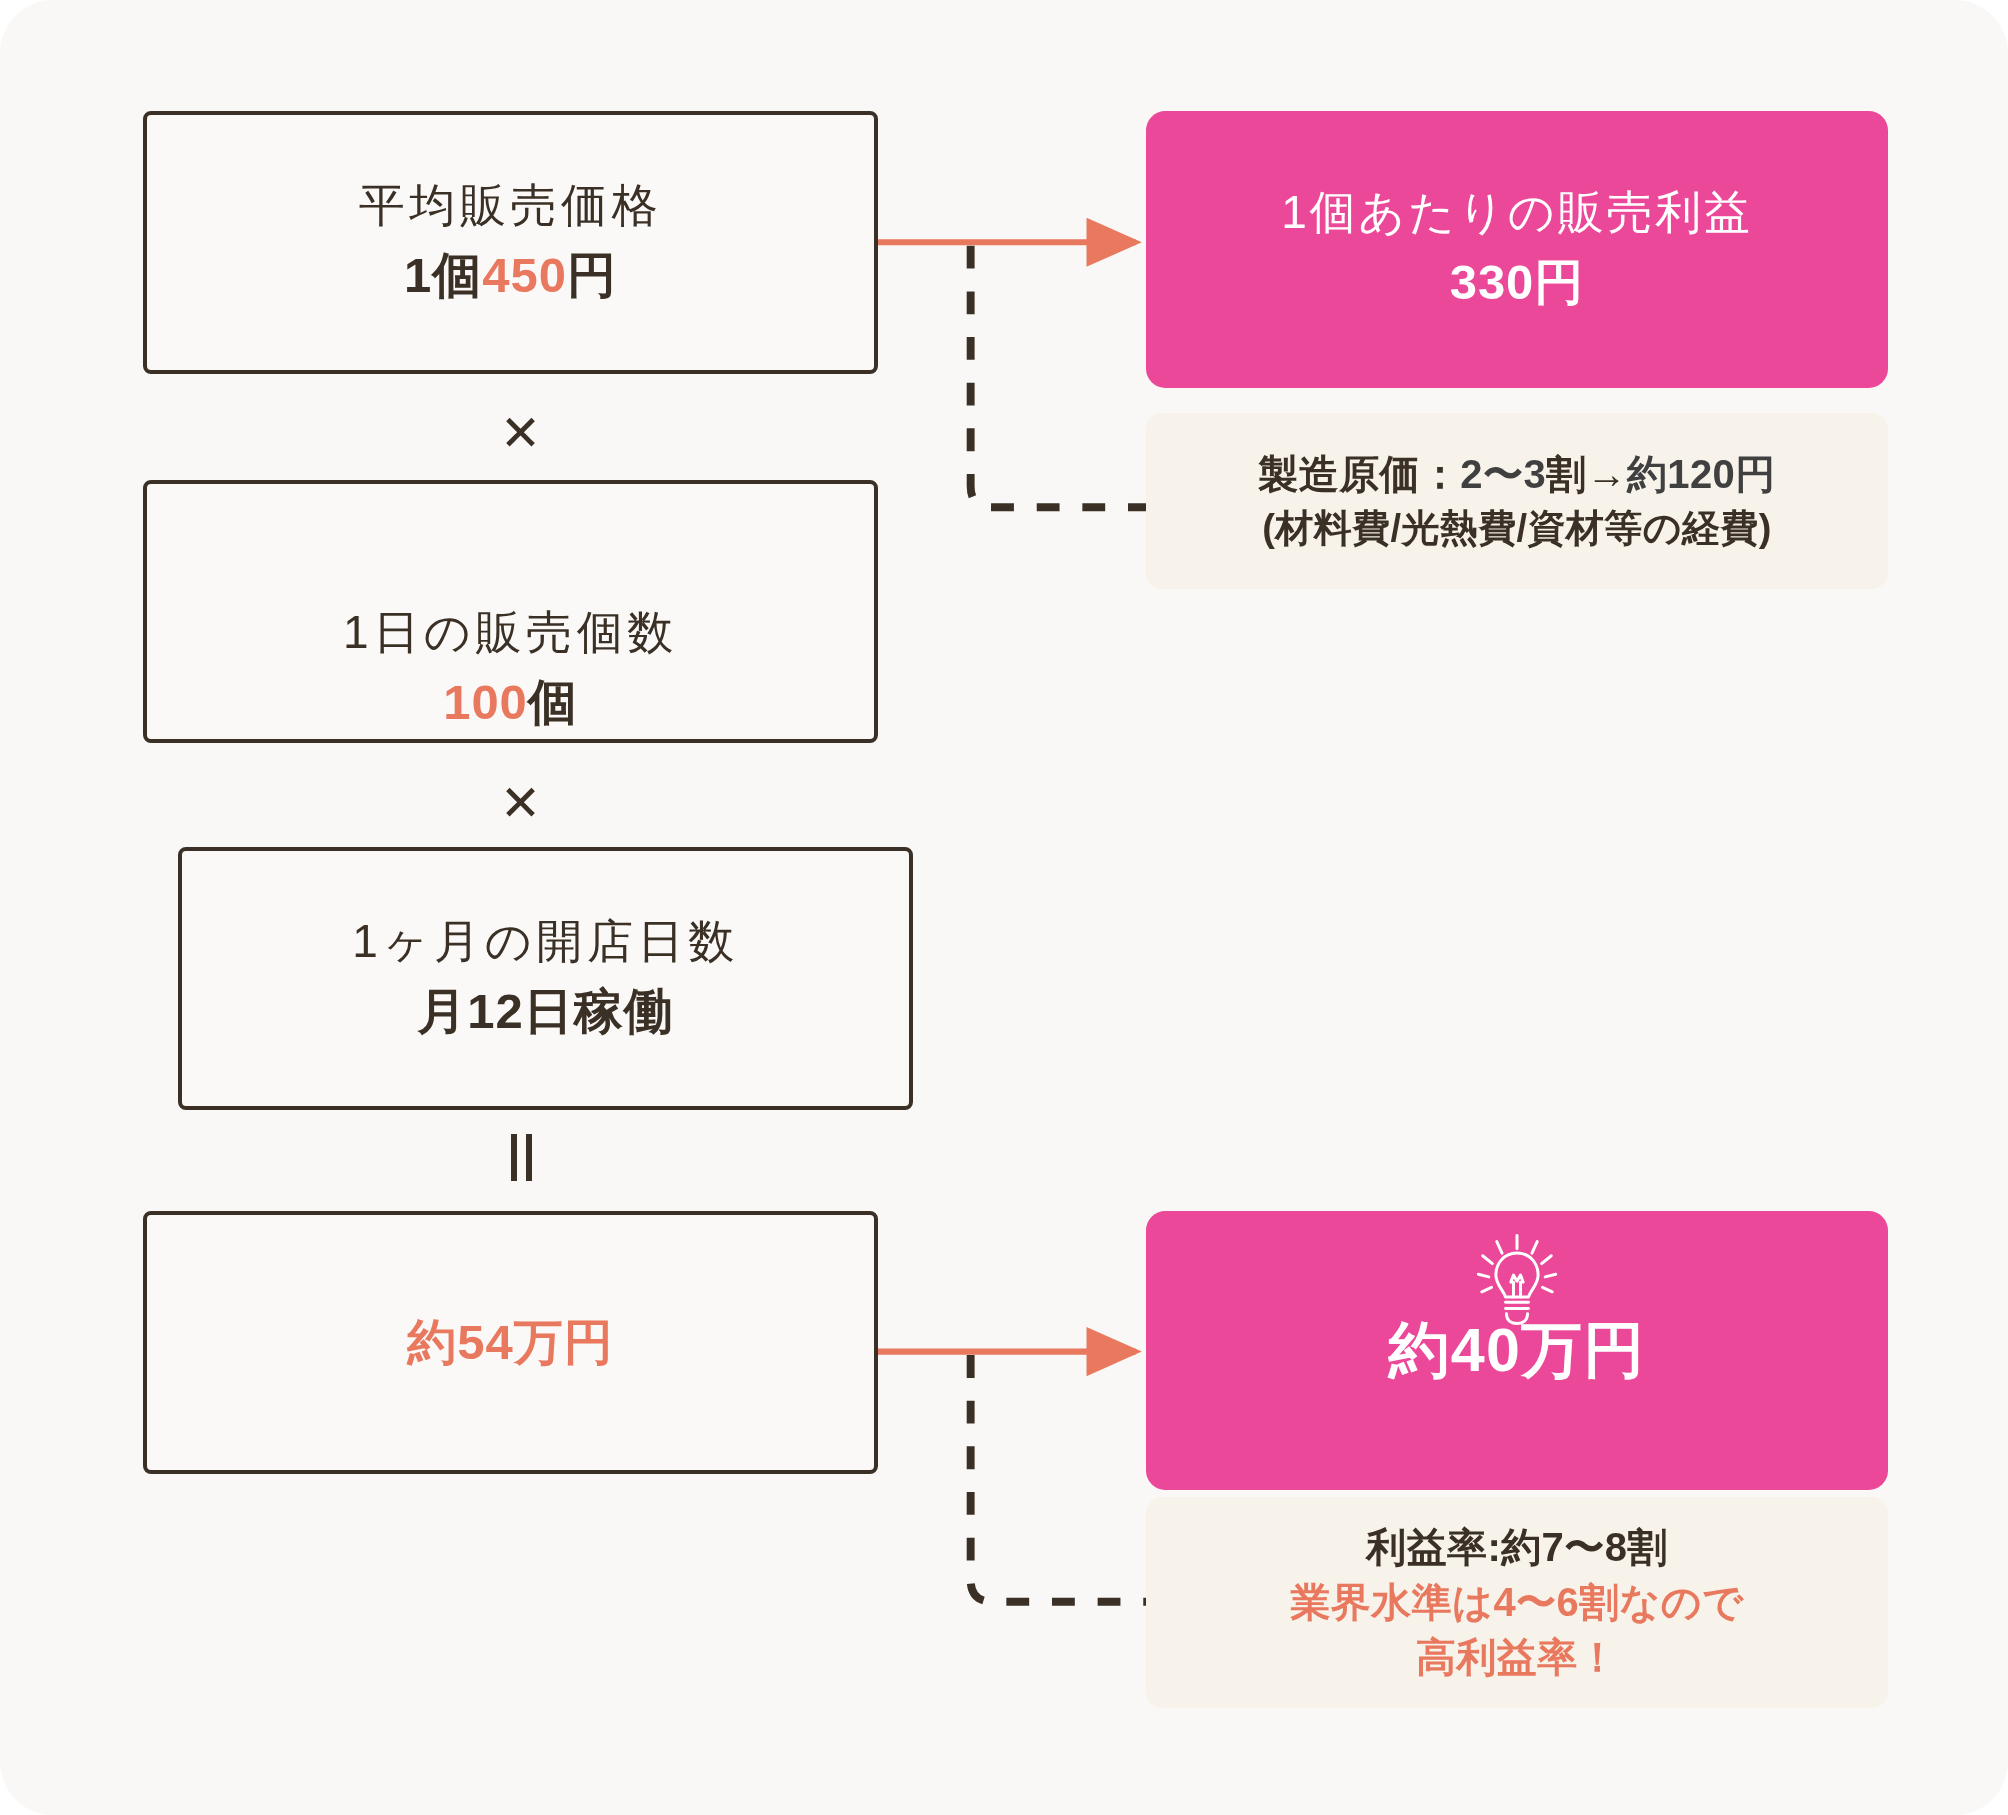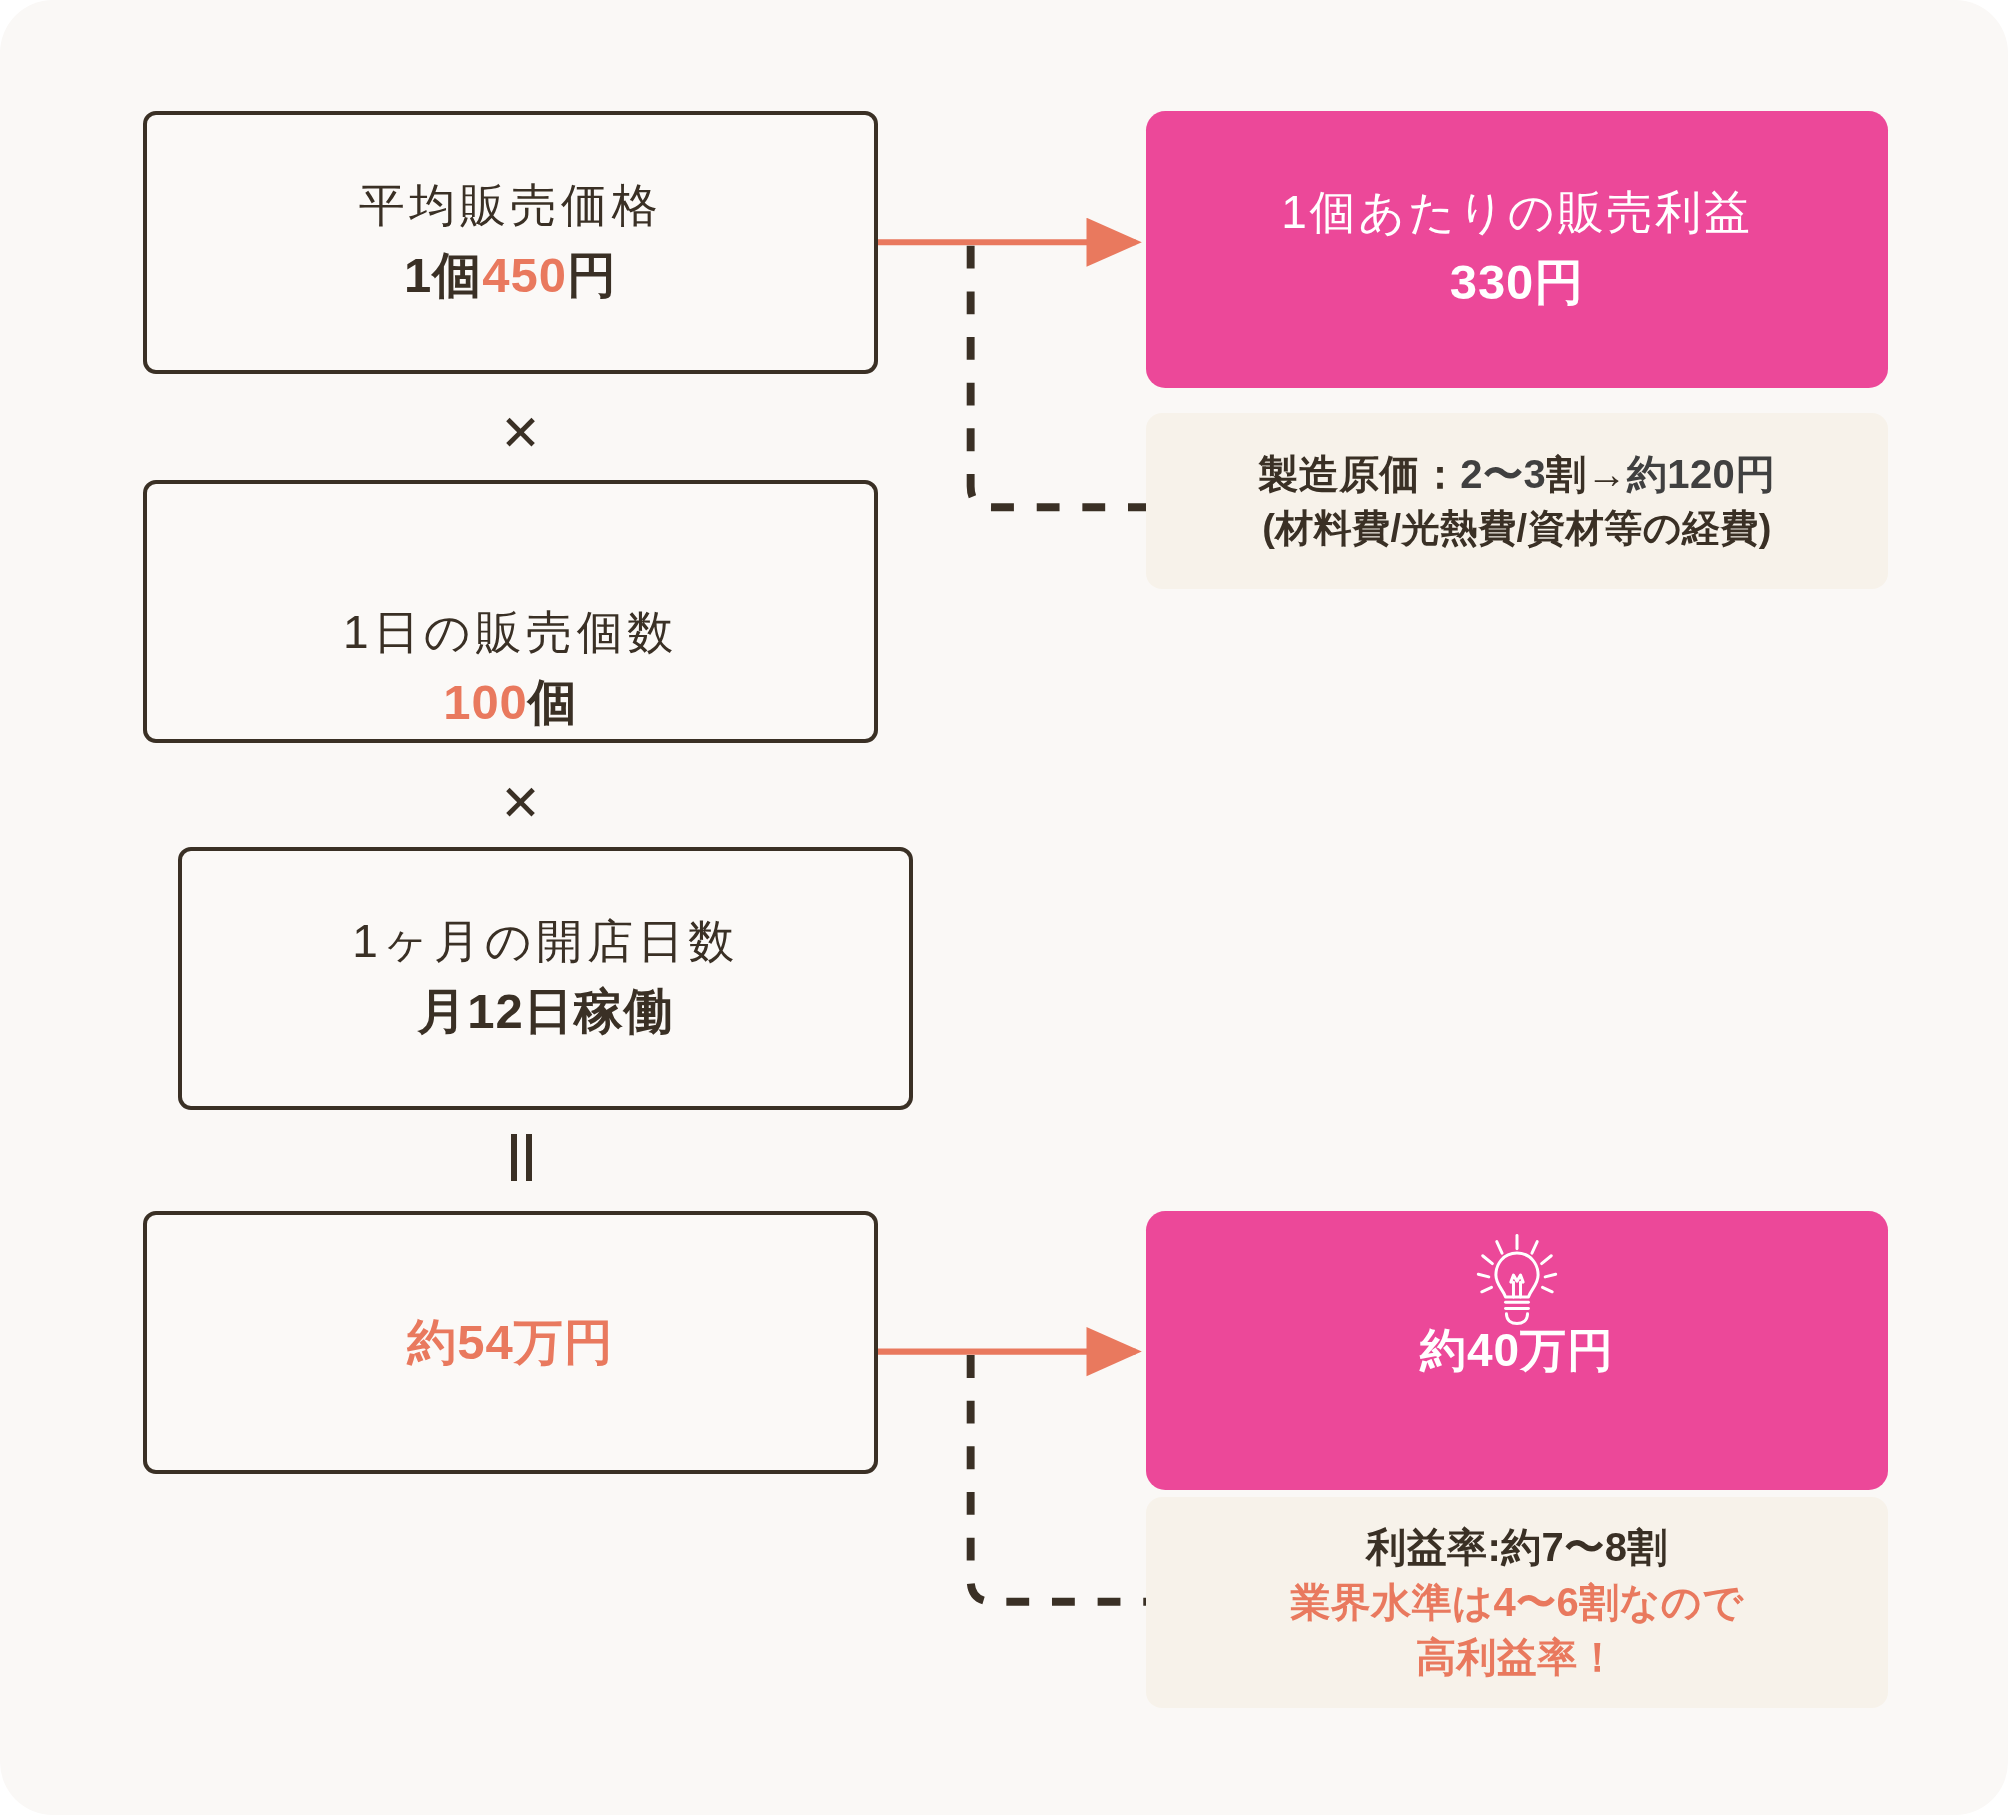"平均販売価格" .outline-box { border-radius: 13px -> 8px }
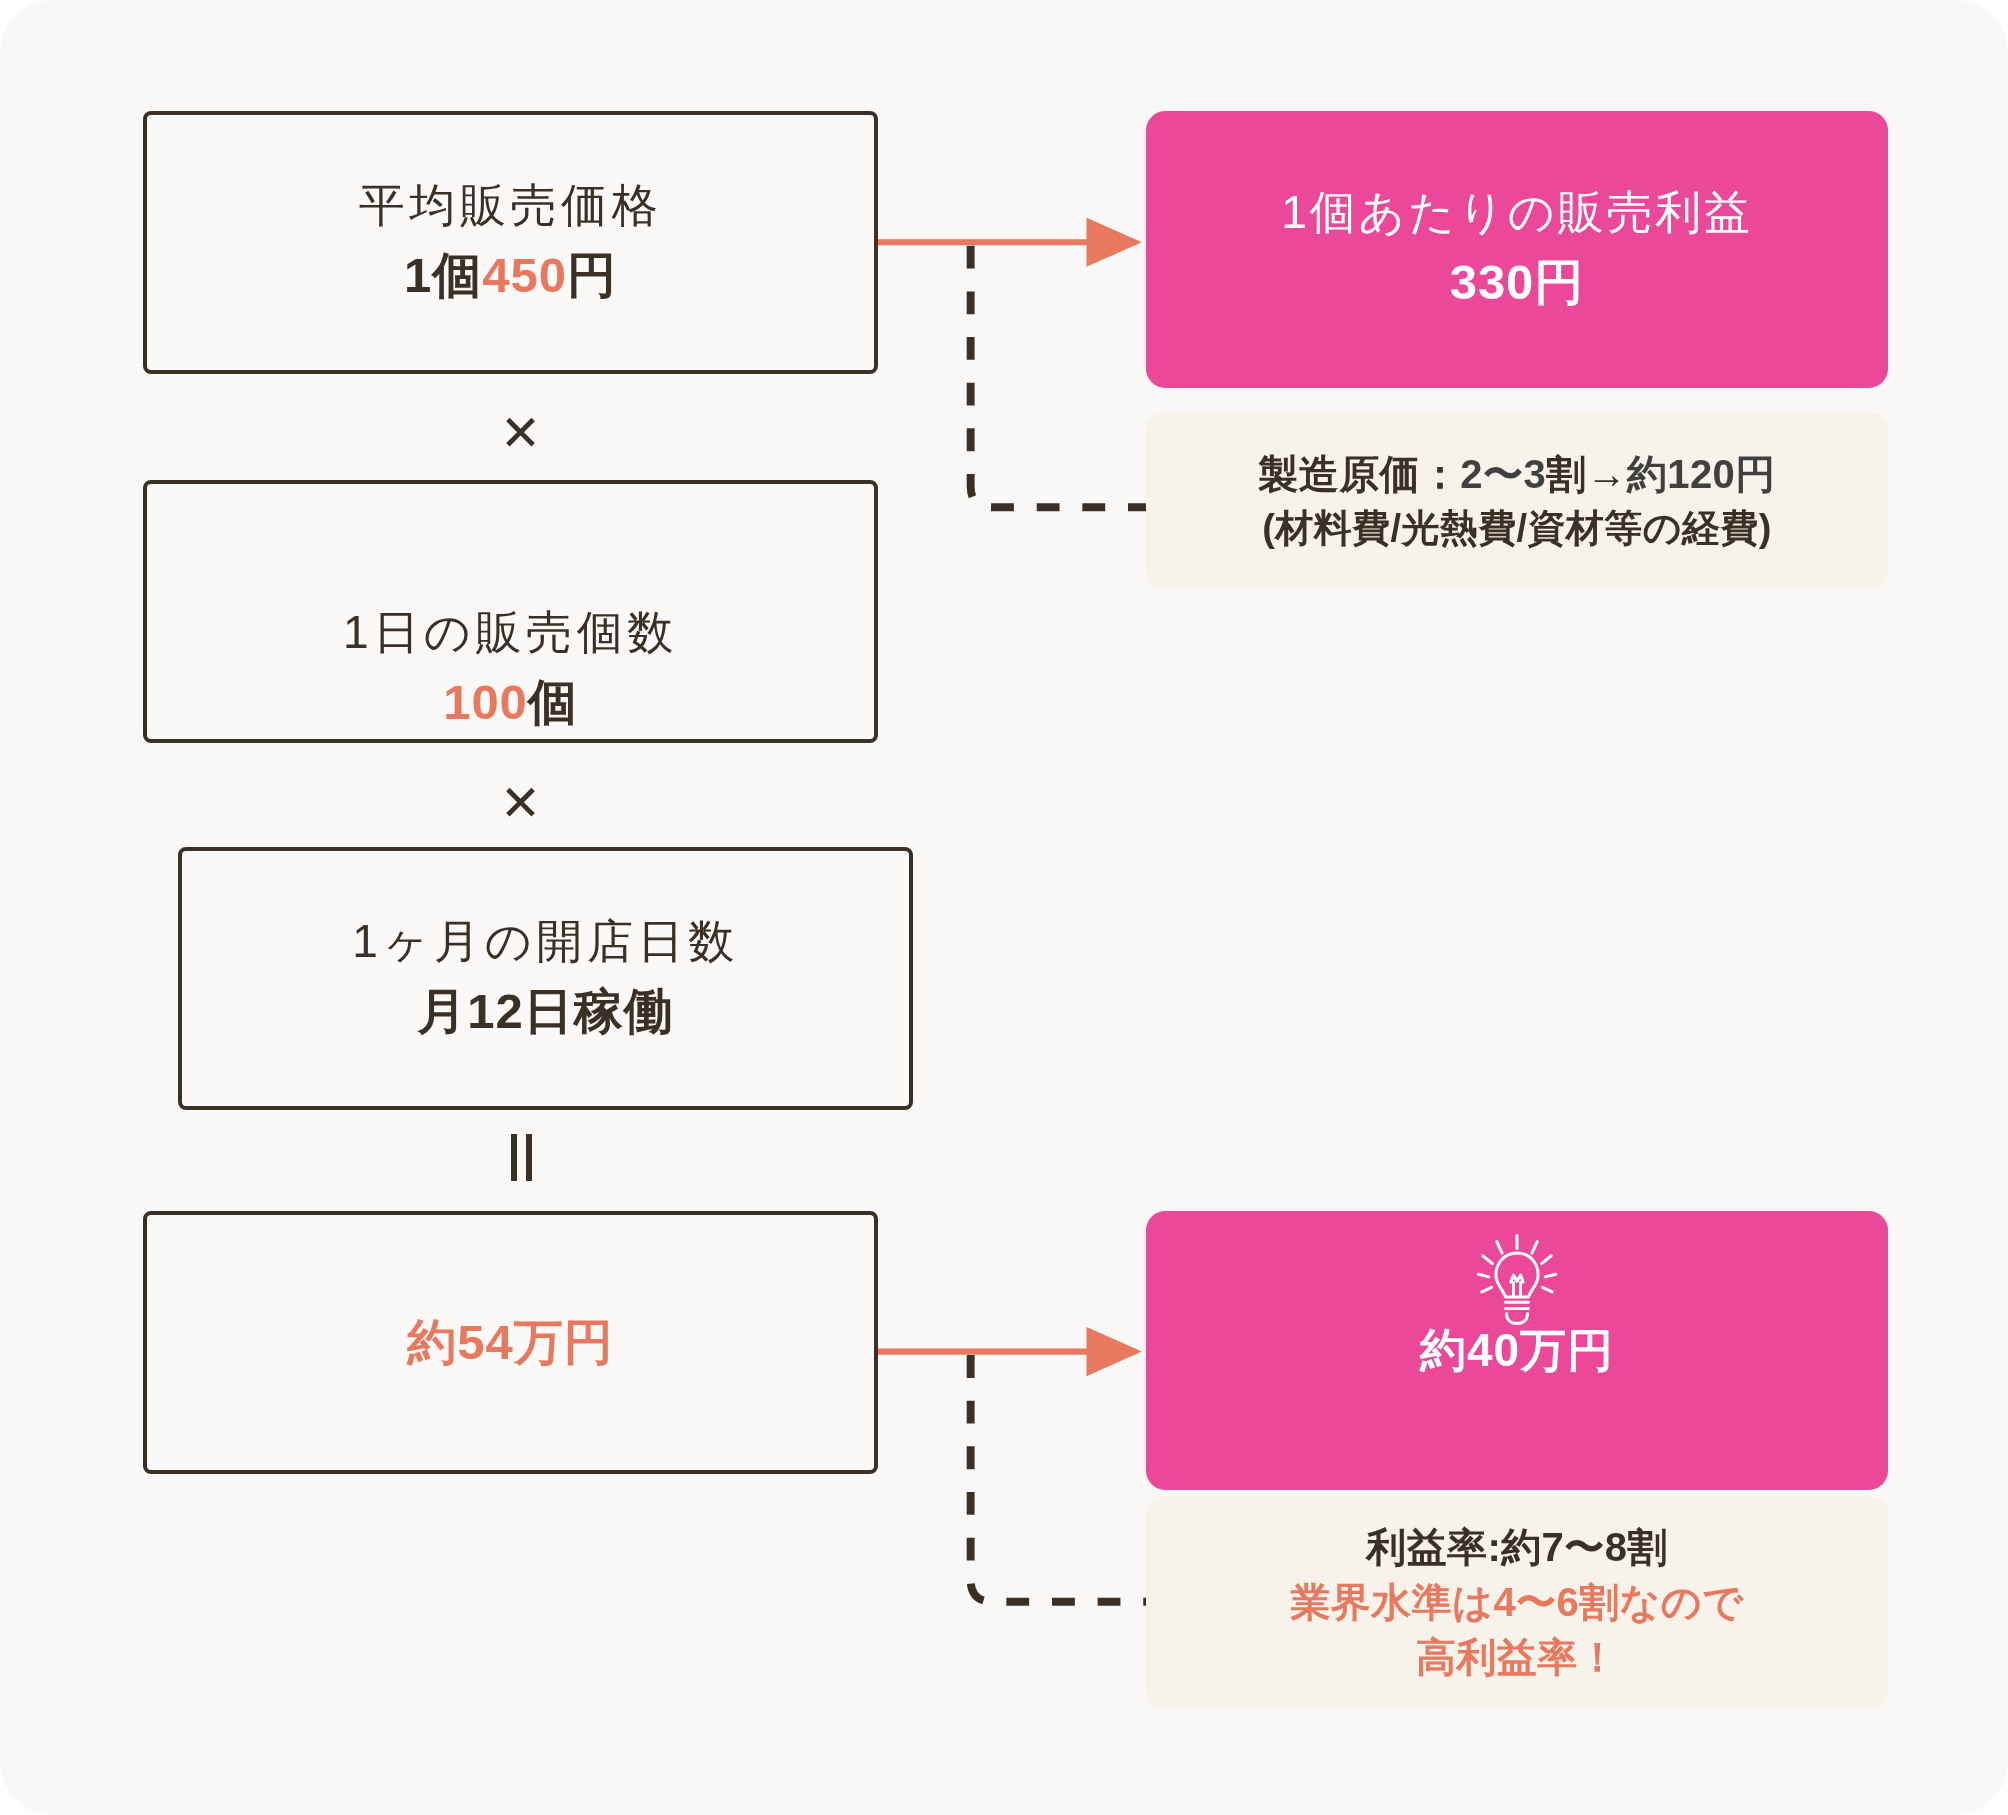"約40万円" div.line-value { font-size: 46px -> 61px }
